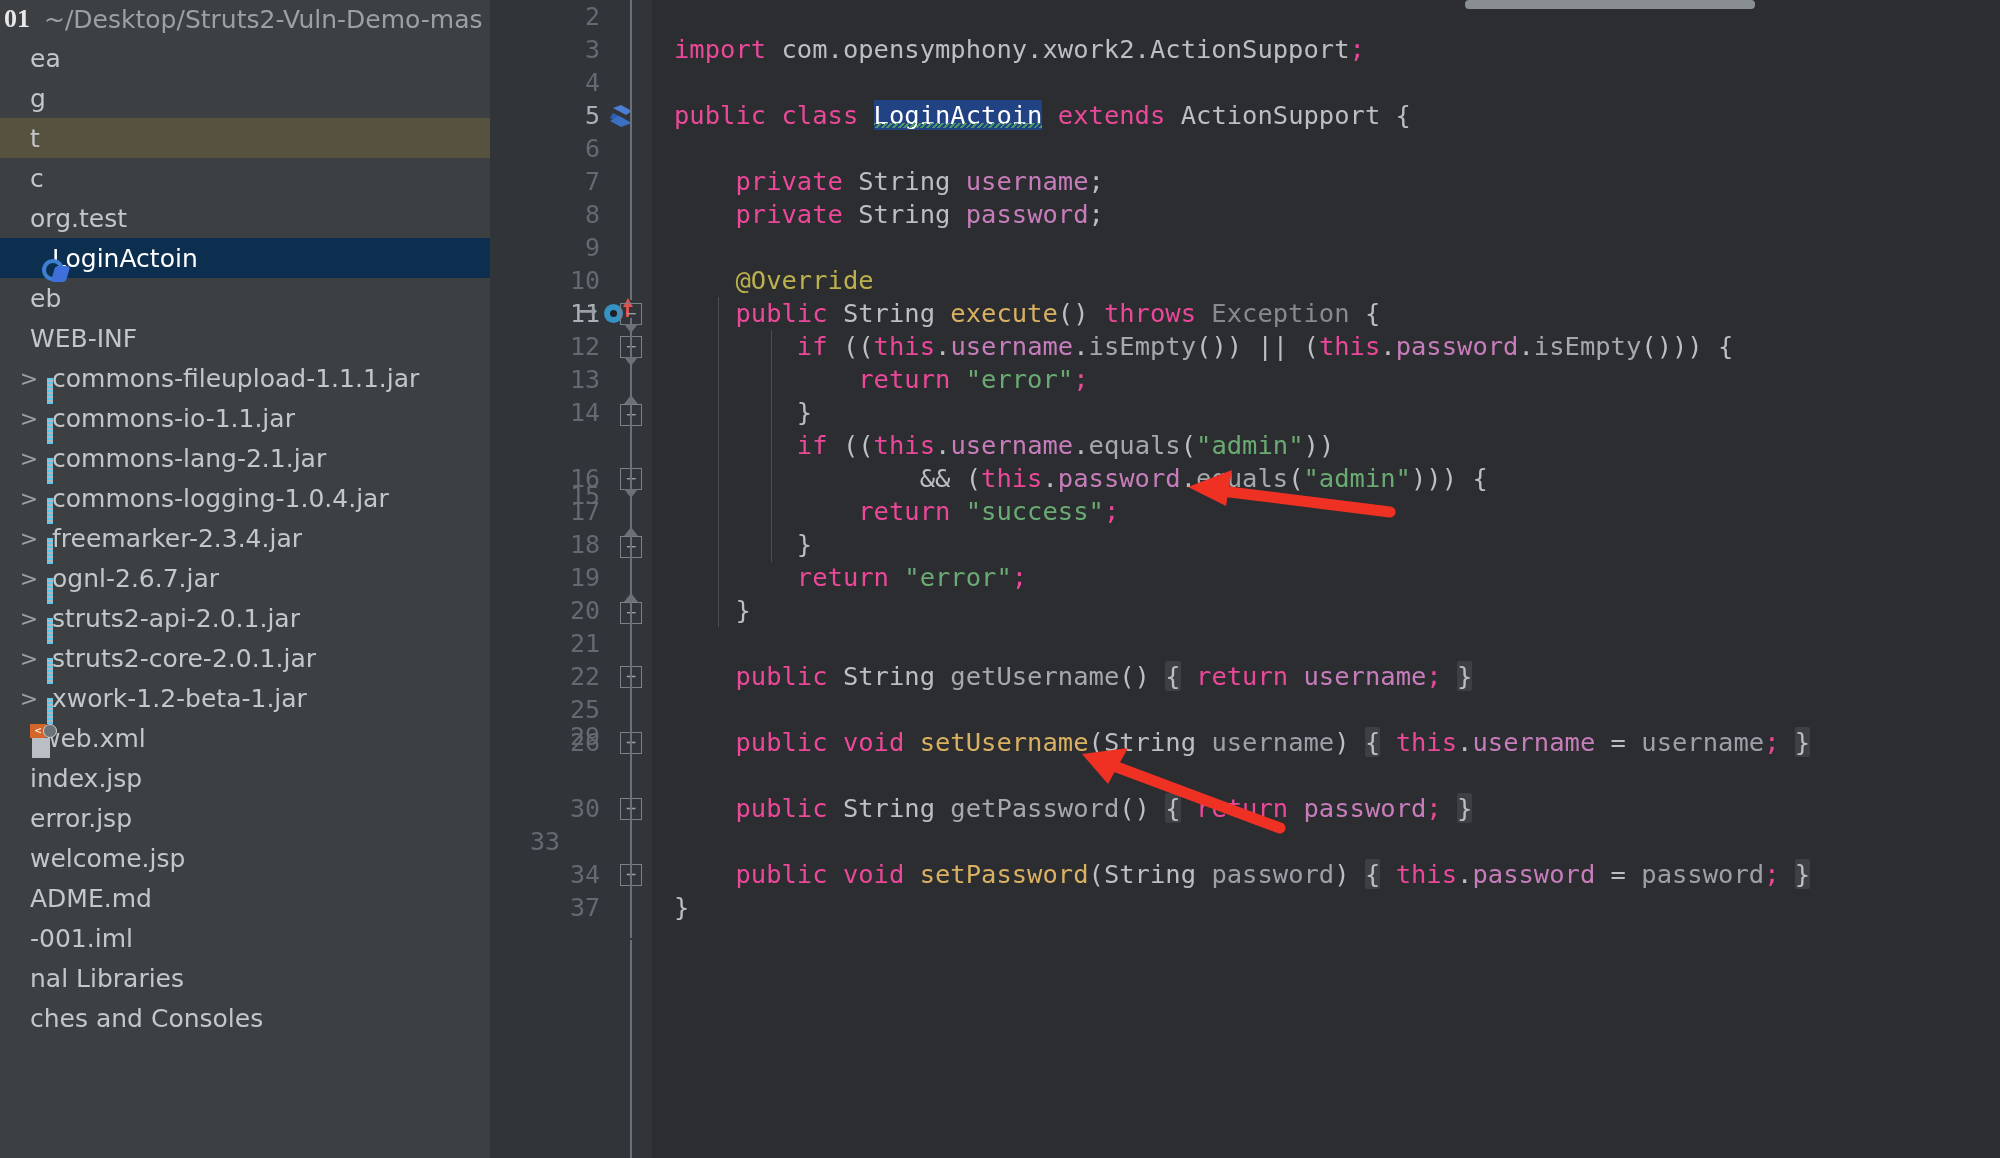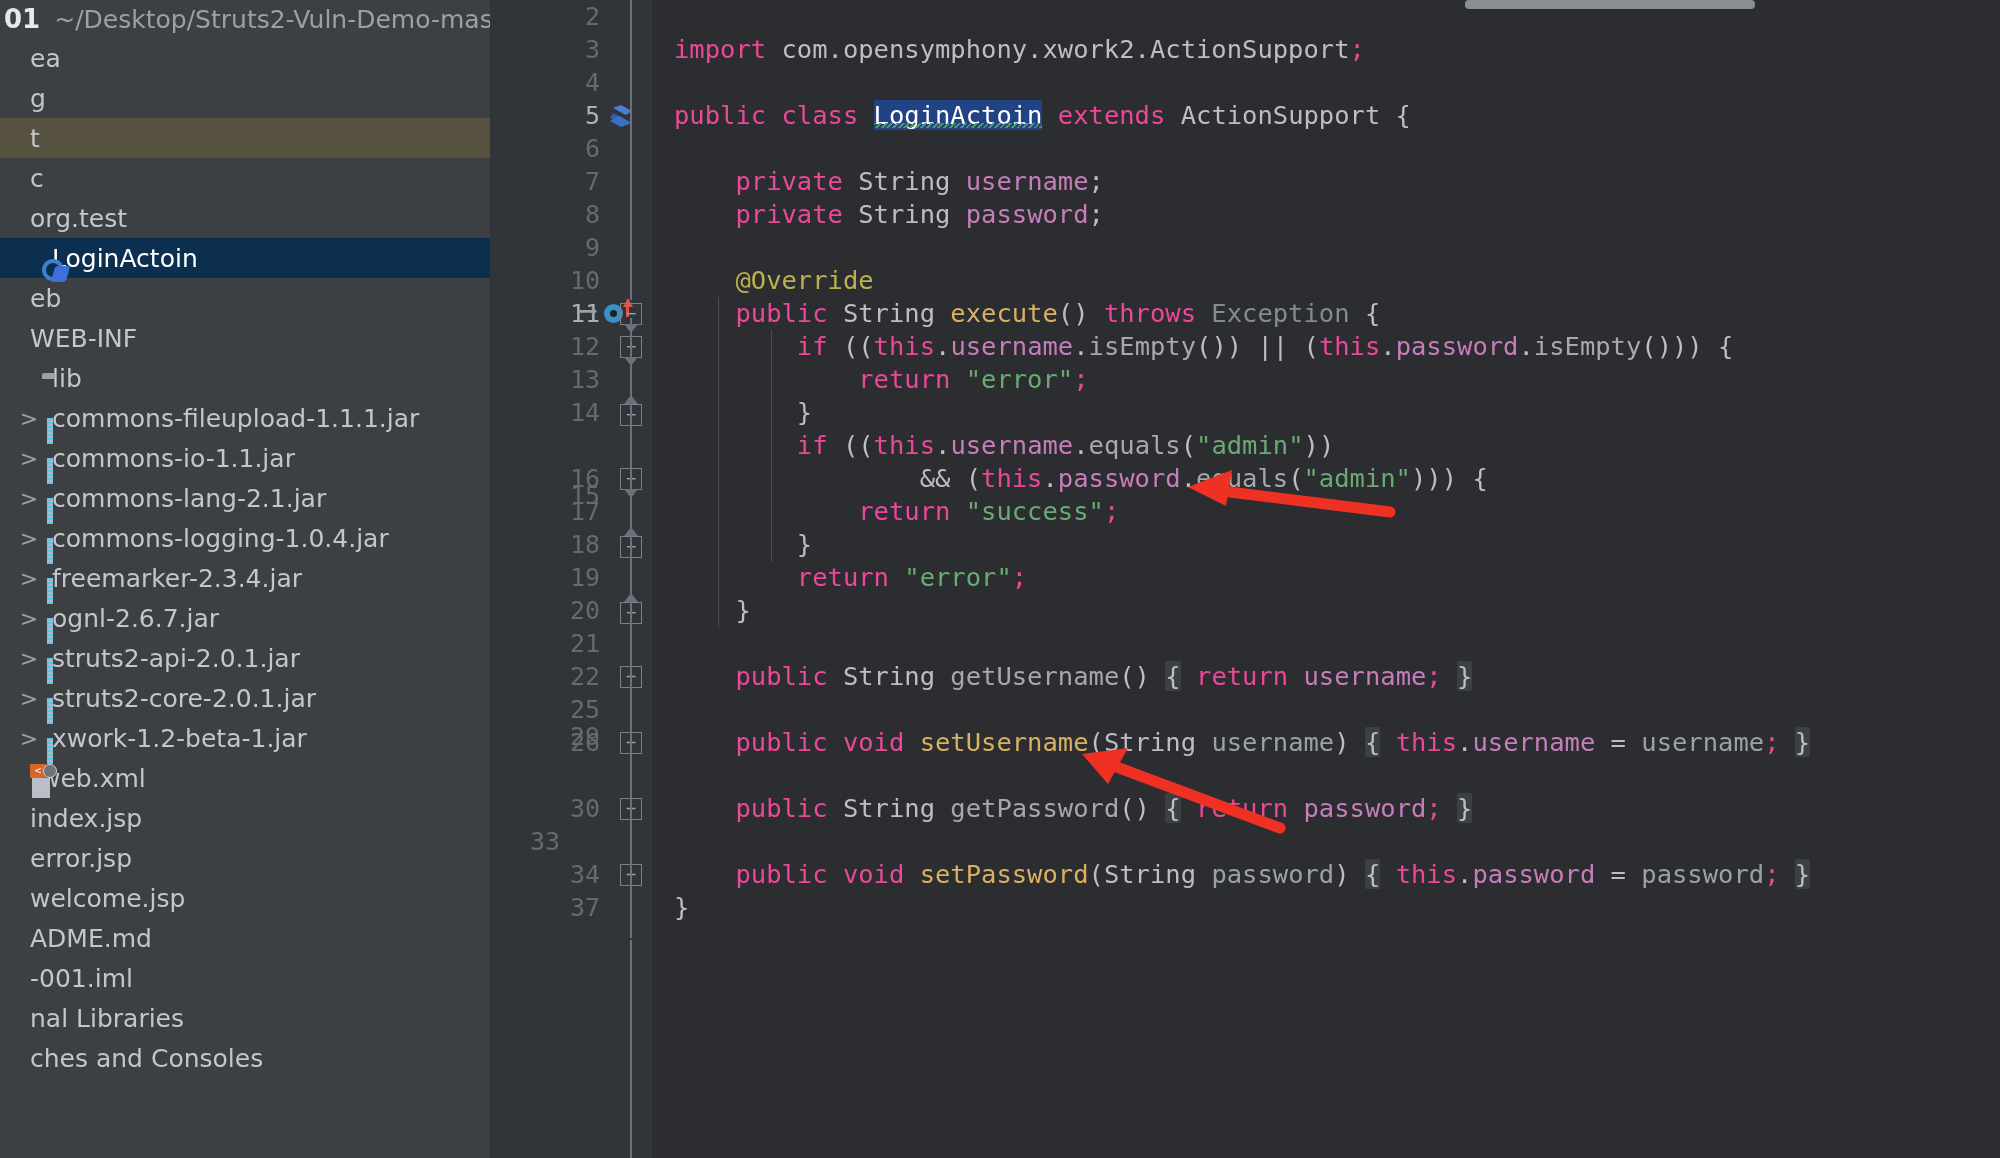"01" span { font-family: none -> Liberation Serif, serif }
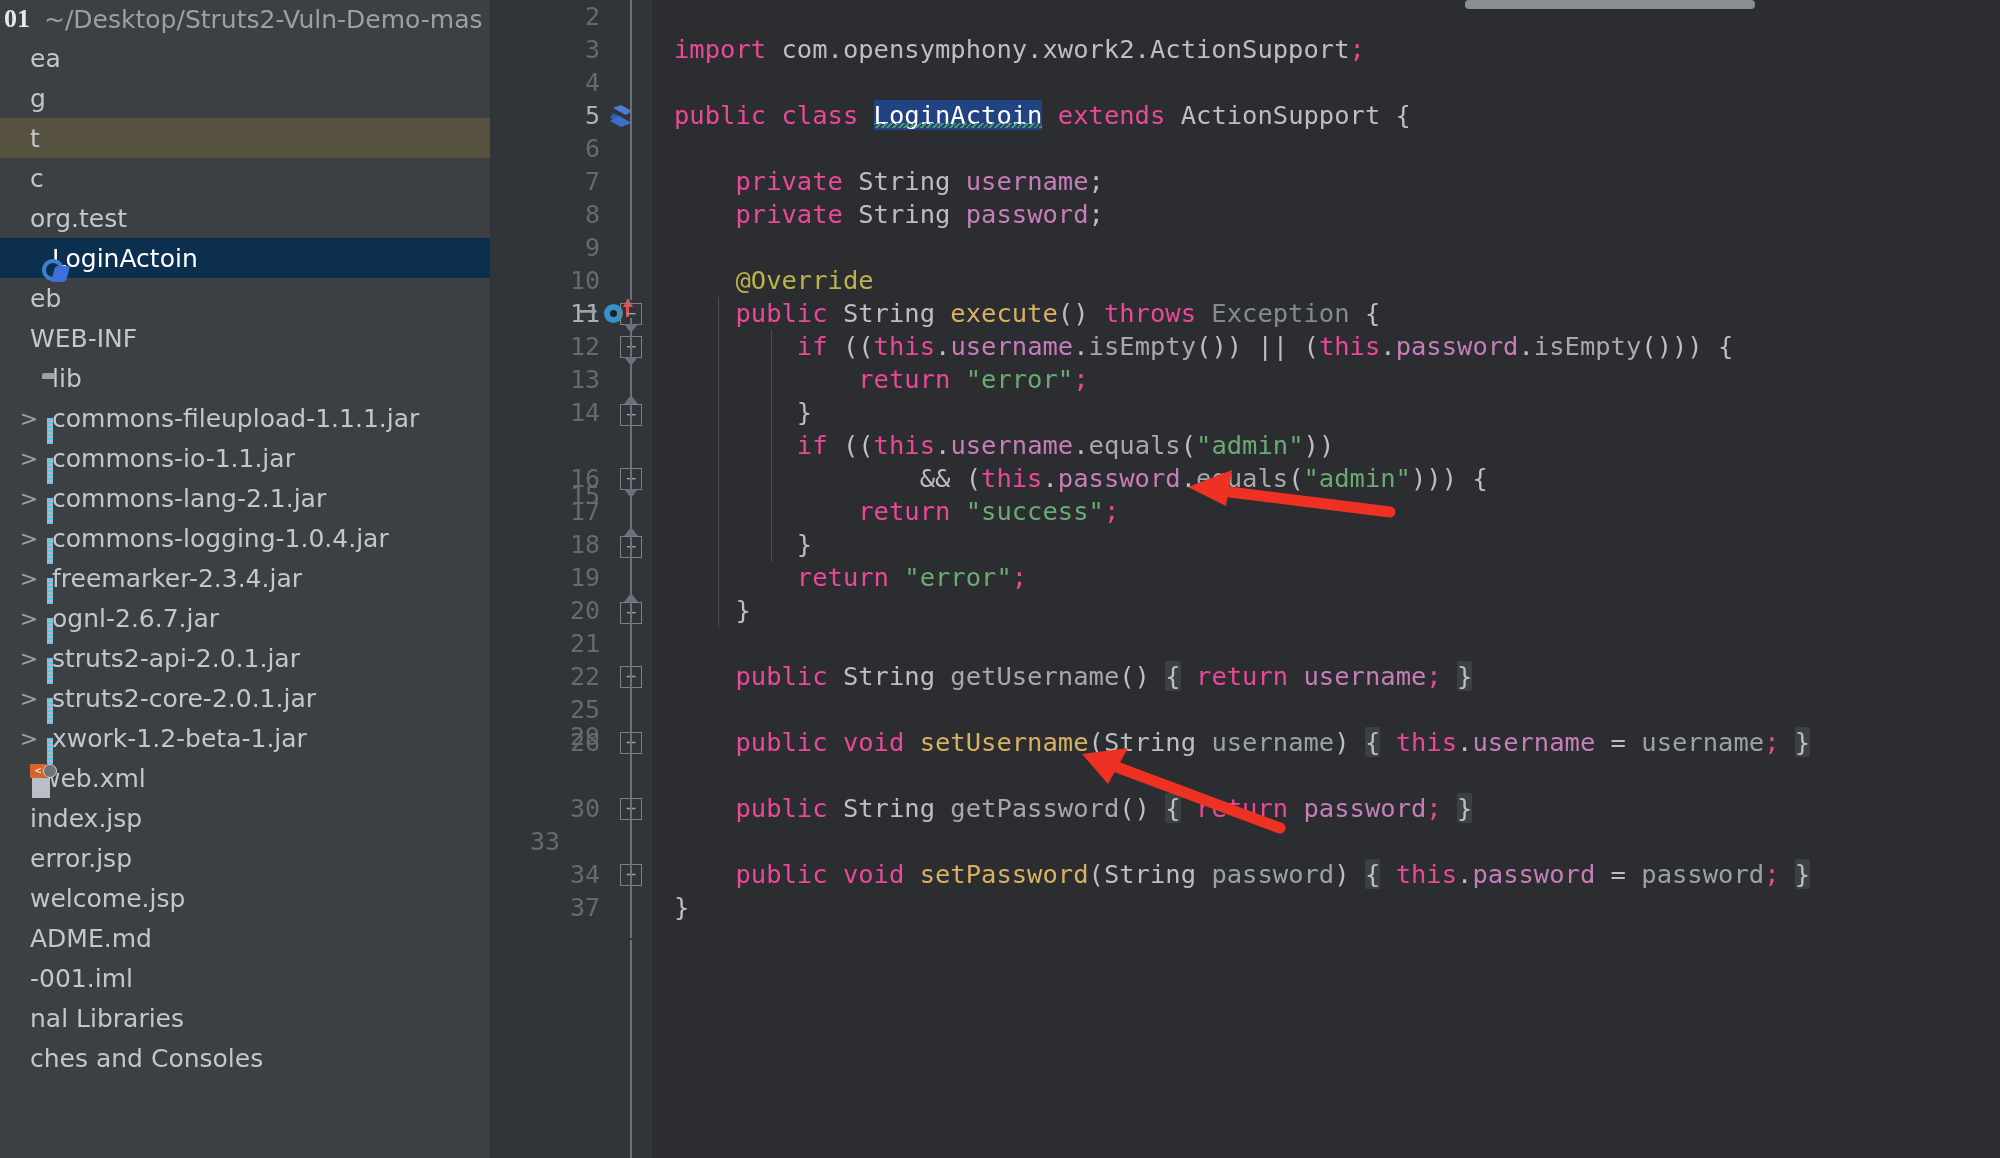"lib" div.tree-row { html: <div> <span></span> <span>&gt;</span> <span><span></span></span> <span>lib</span> </div> -> none }
